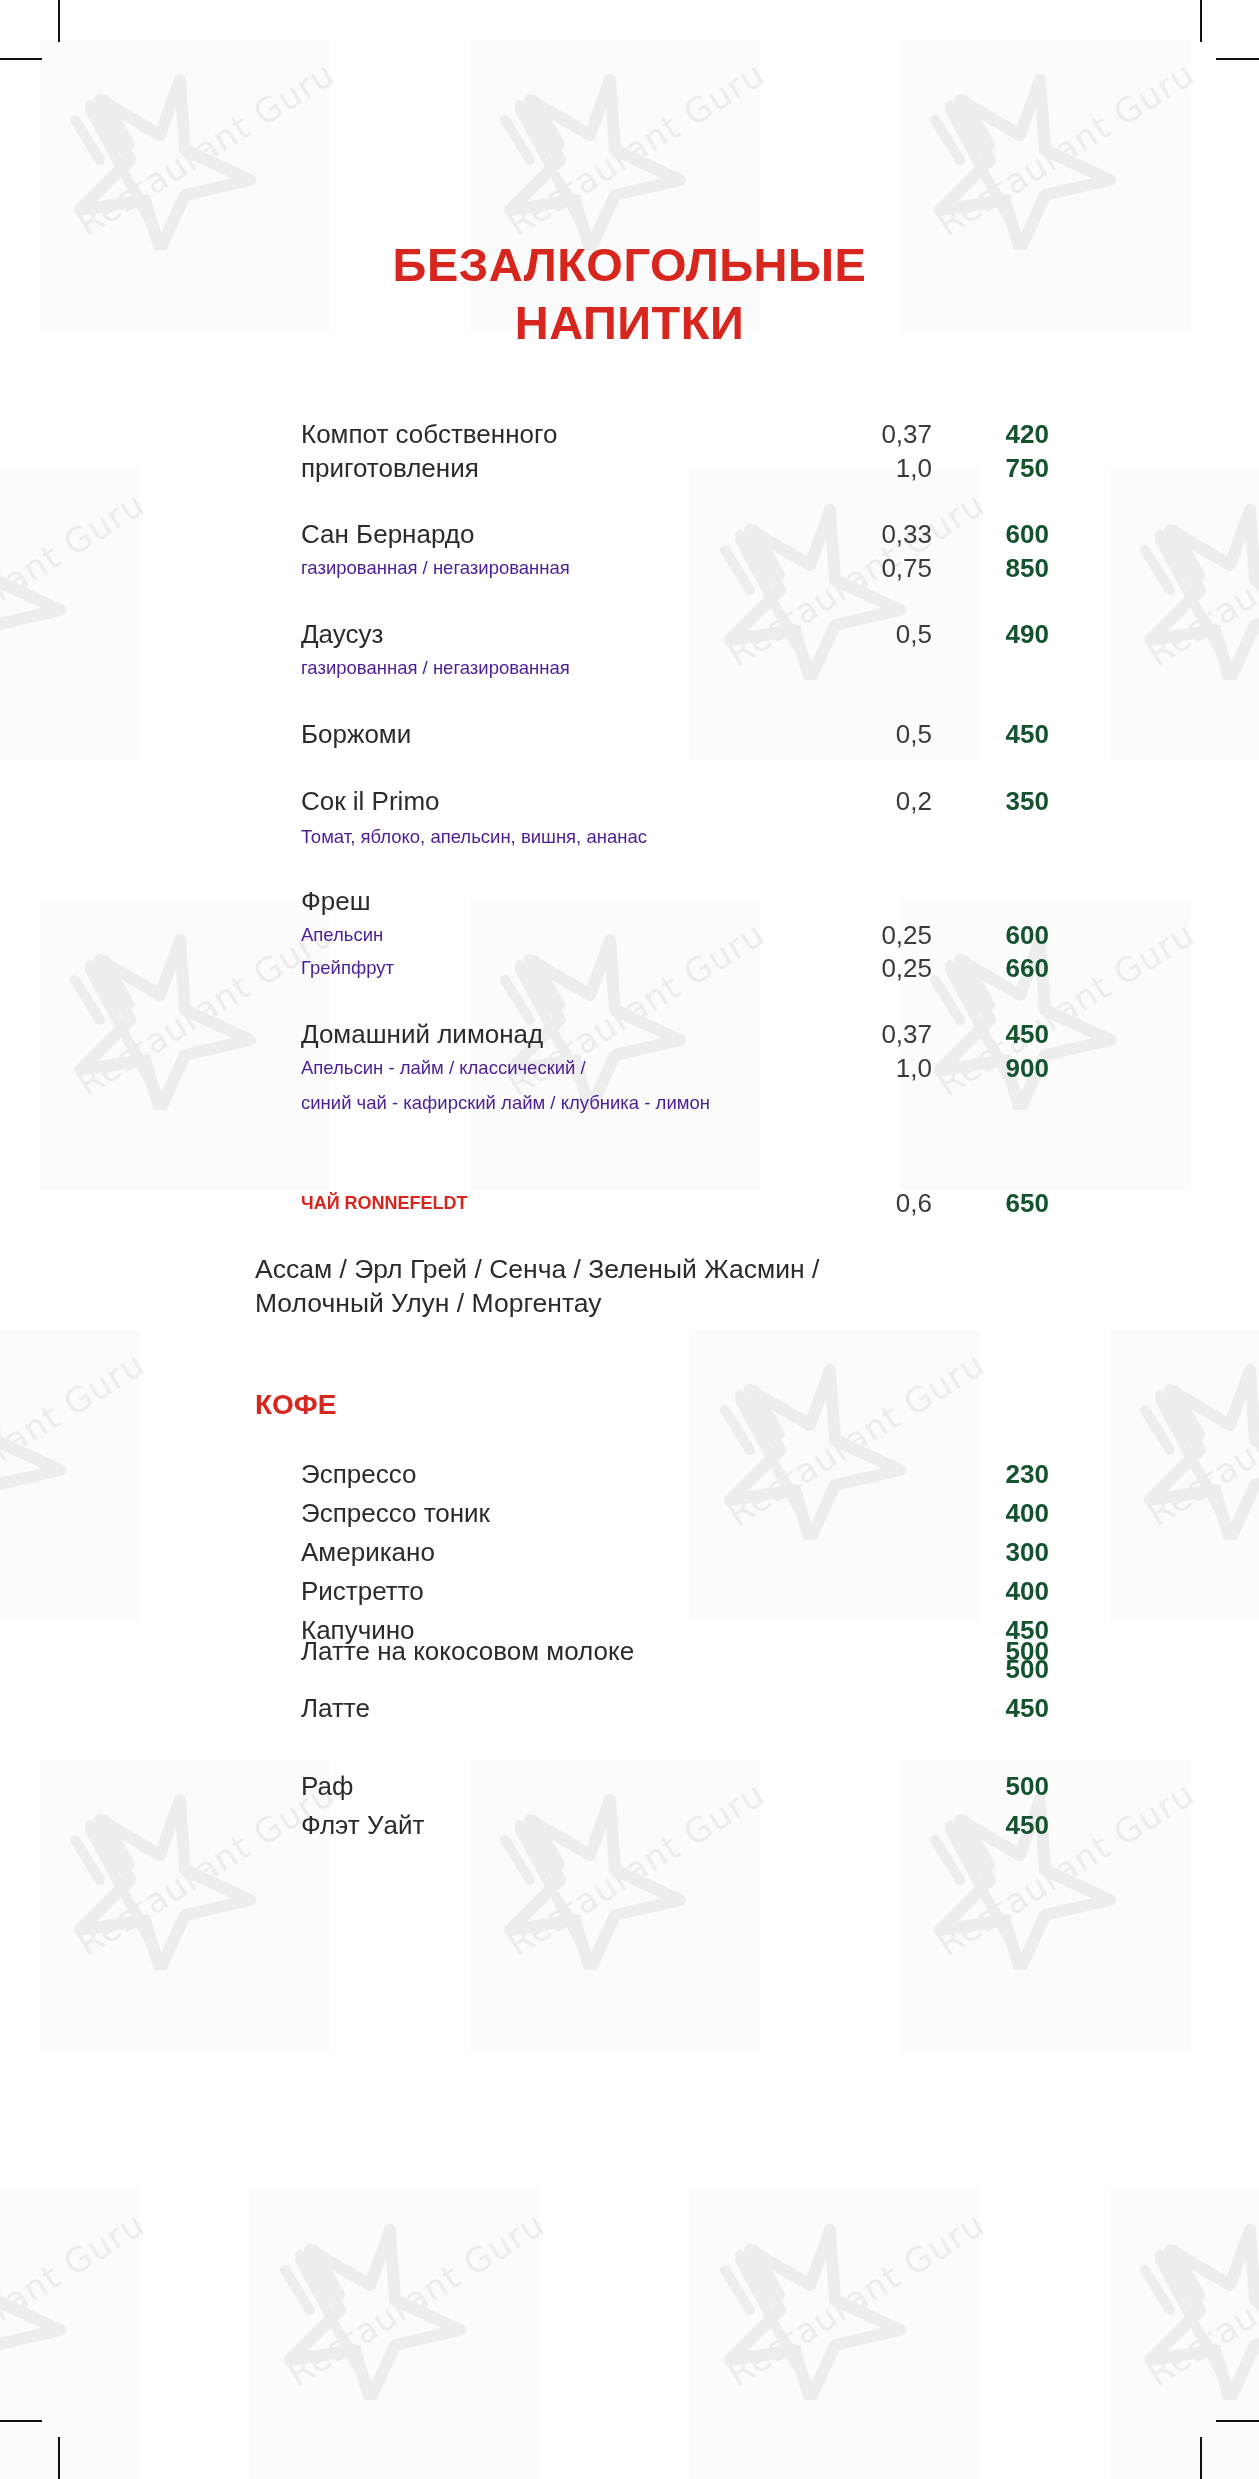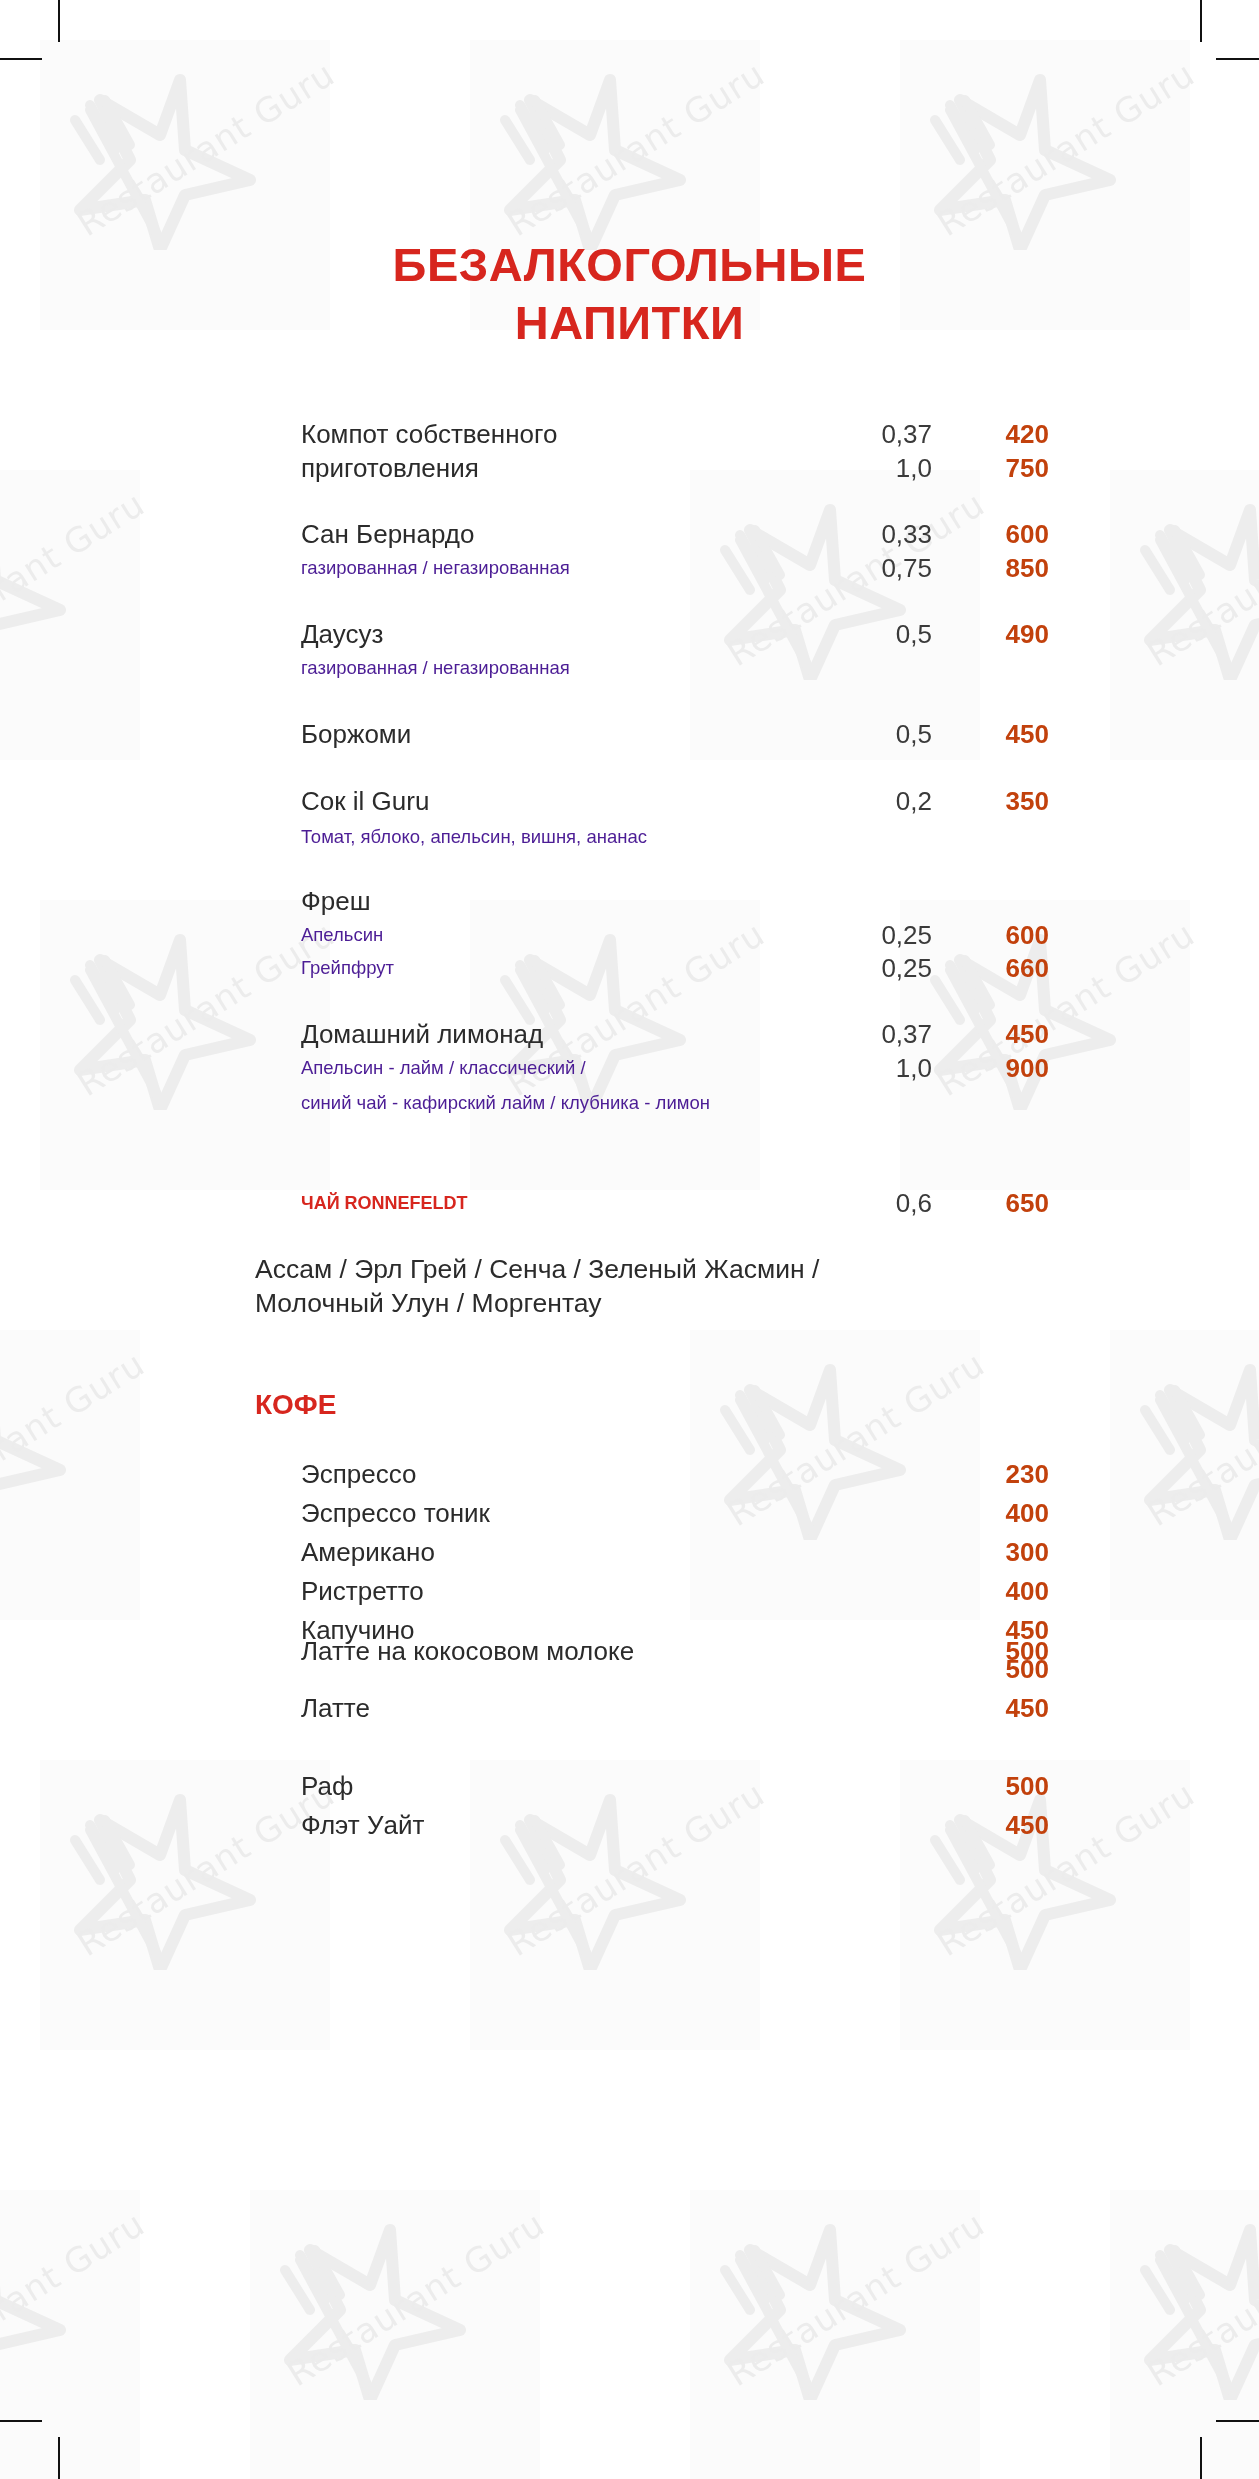"420" .price { color: #c2410c -> #14532d }
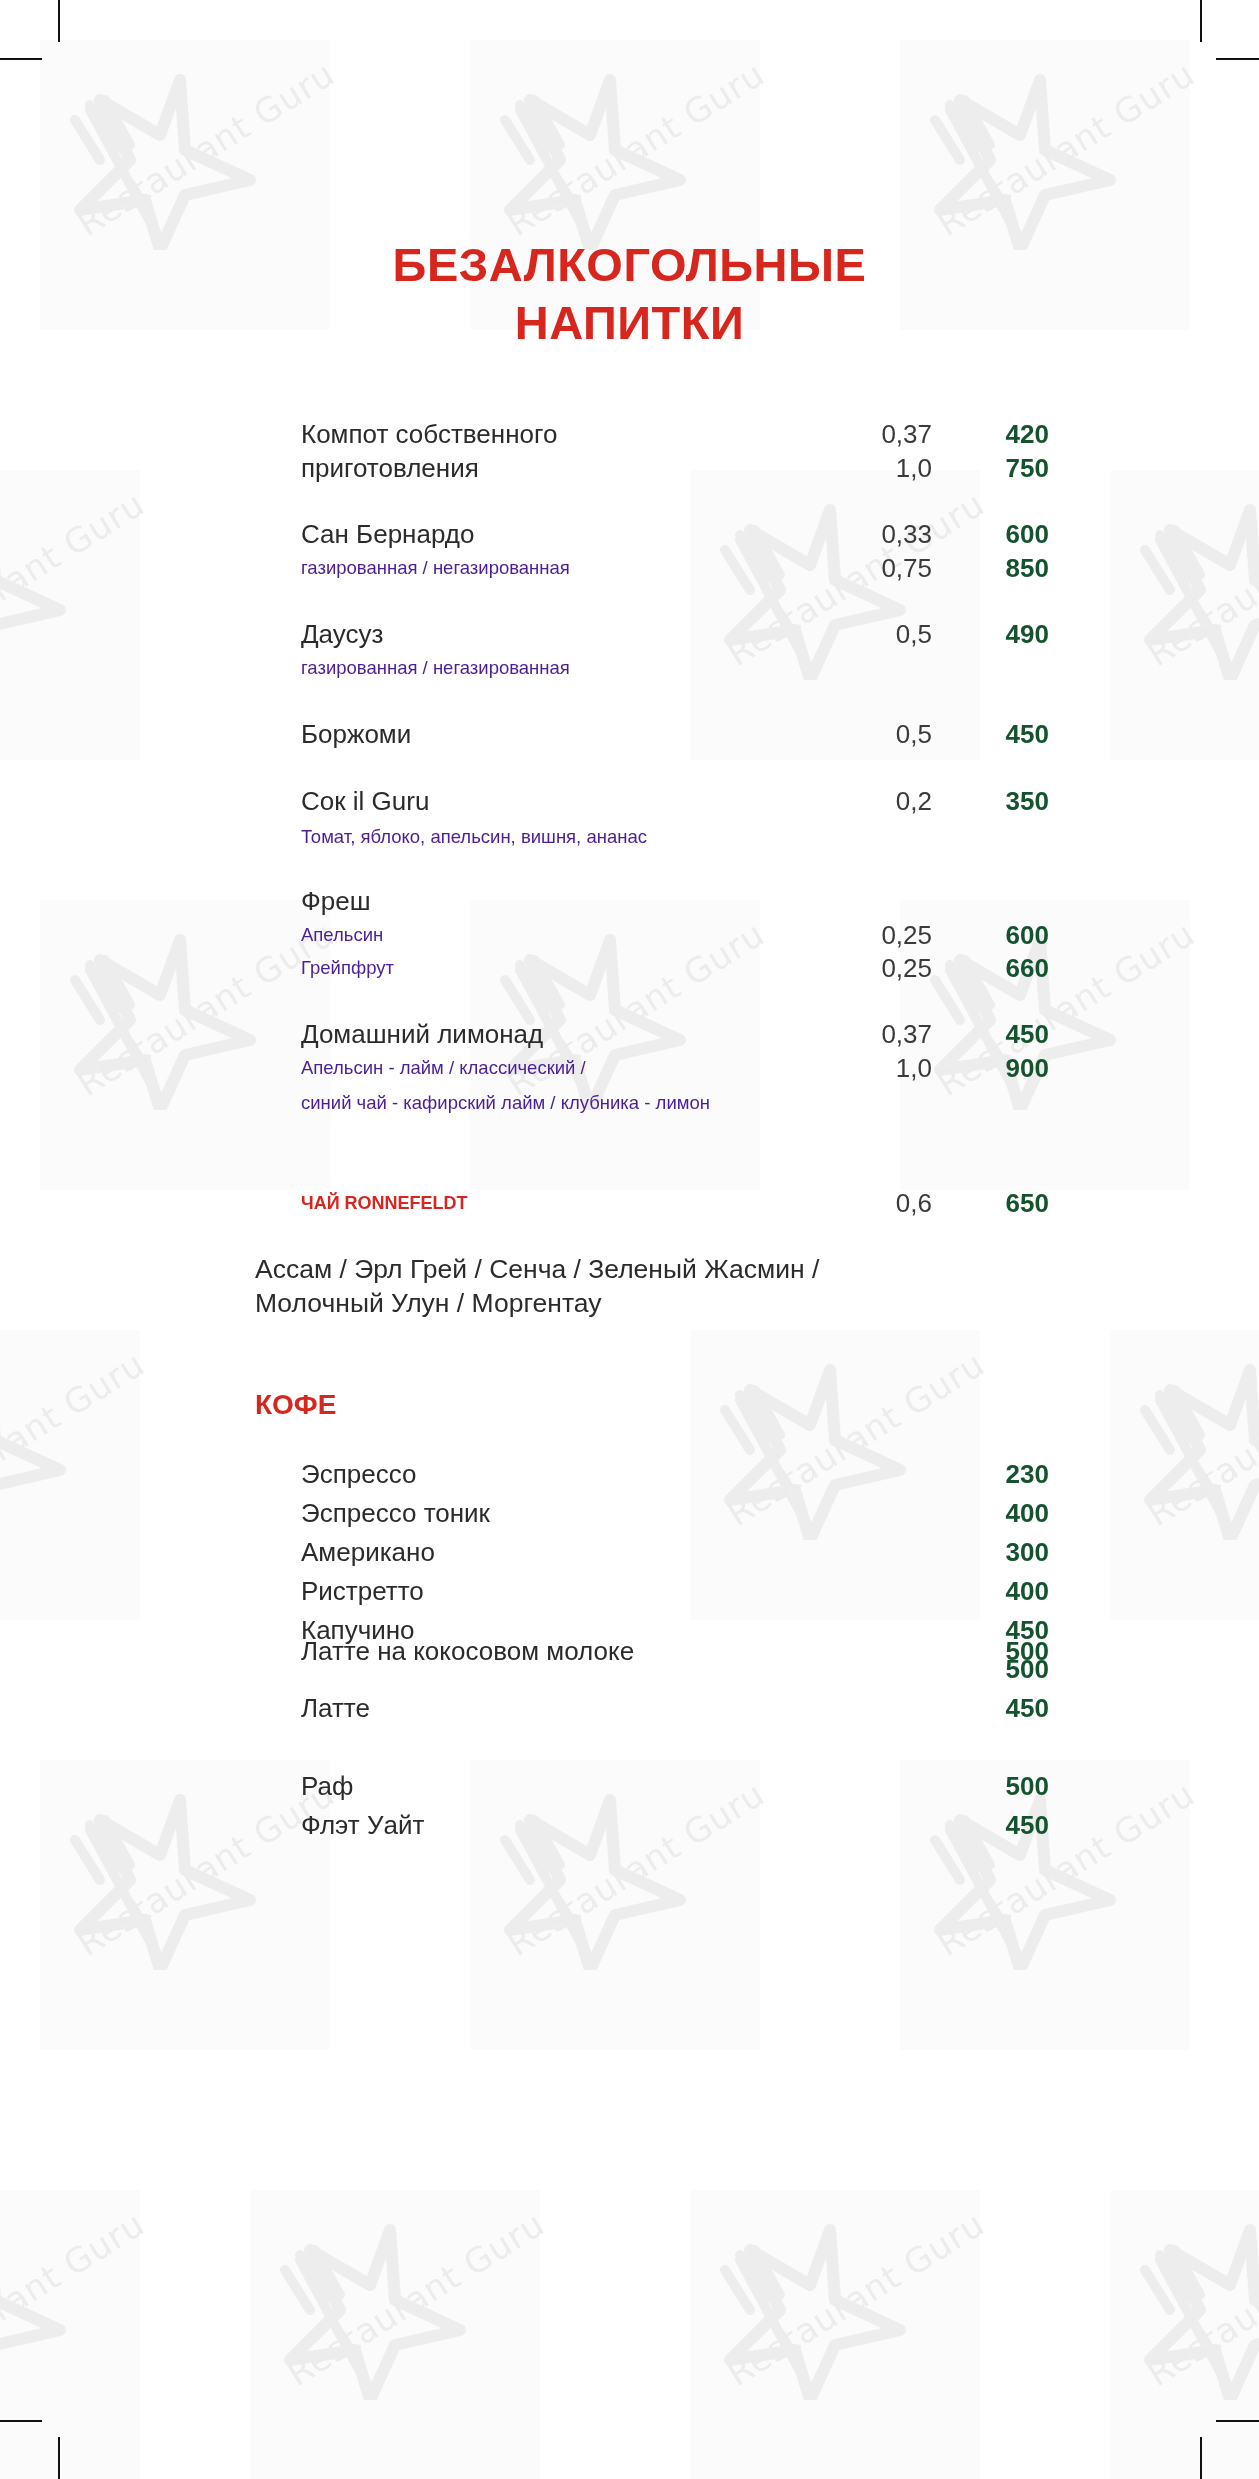"Сок il Guru" span.name { text: Guru -> Primo }
